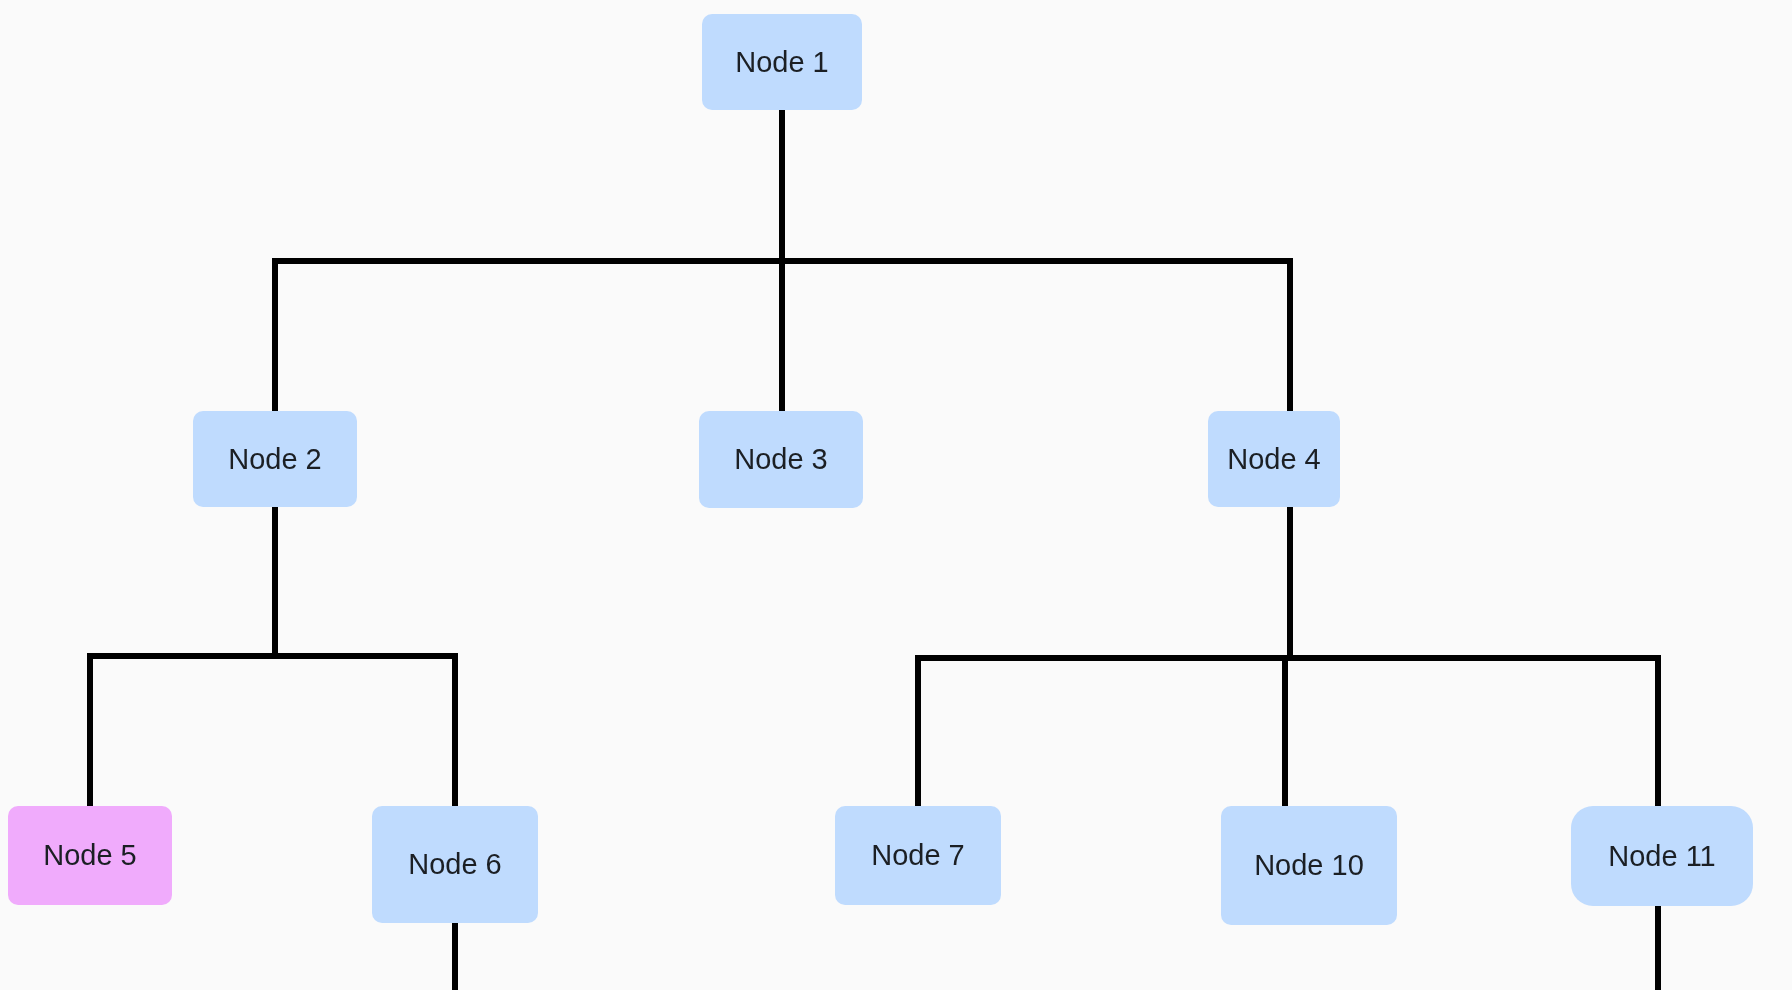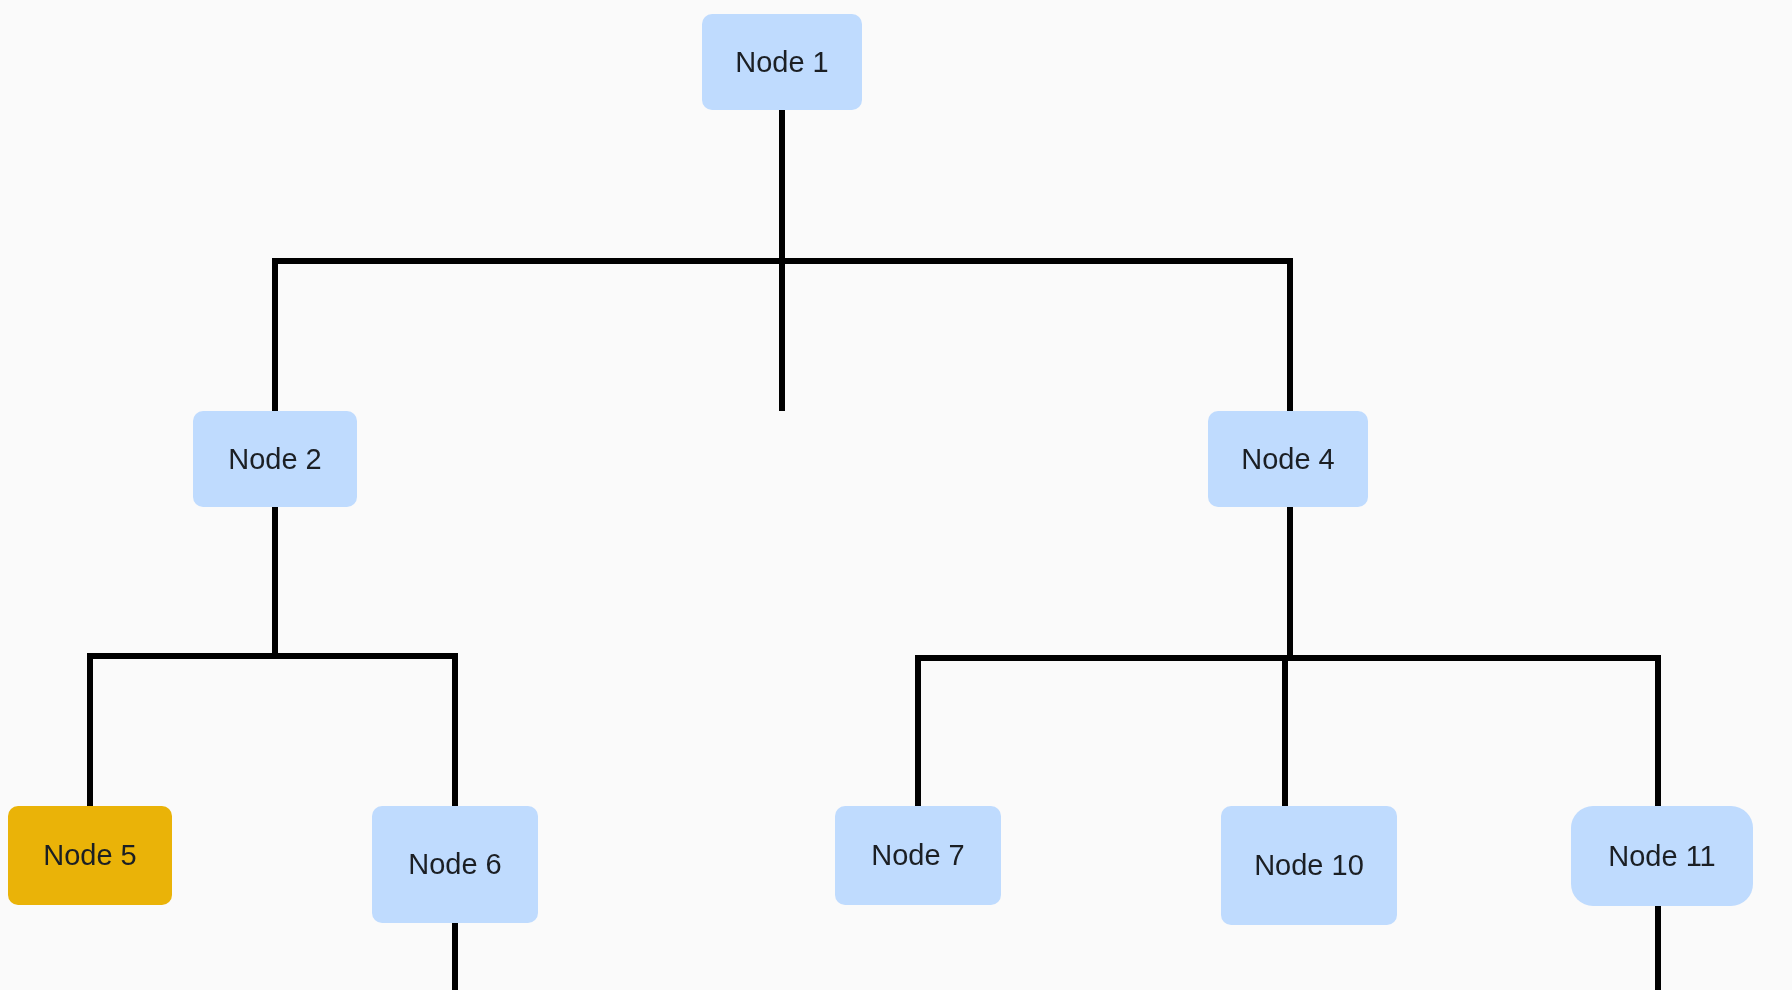"Node 3" div.node { html: none -> <div> <span>Node 3</span> </div> }
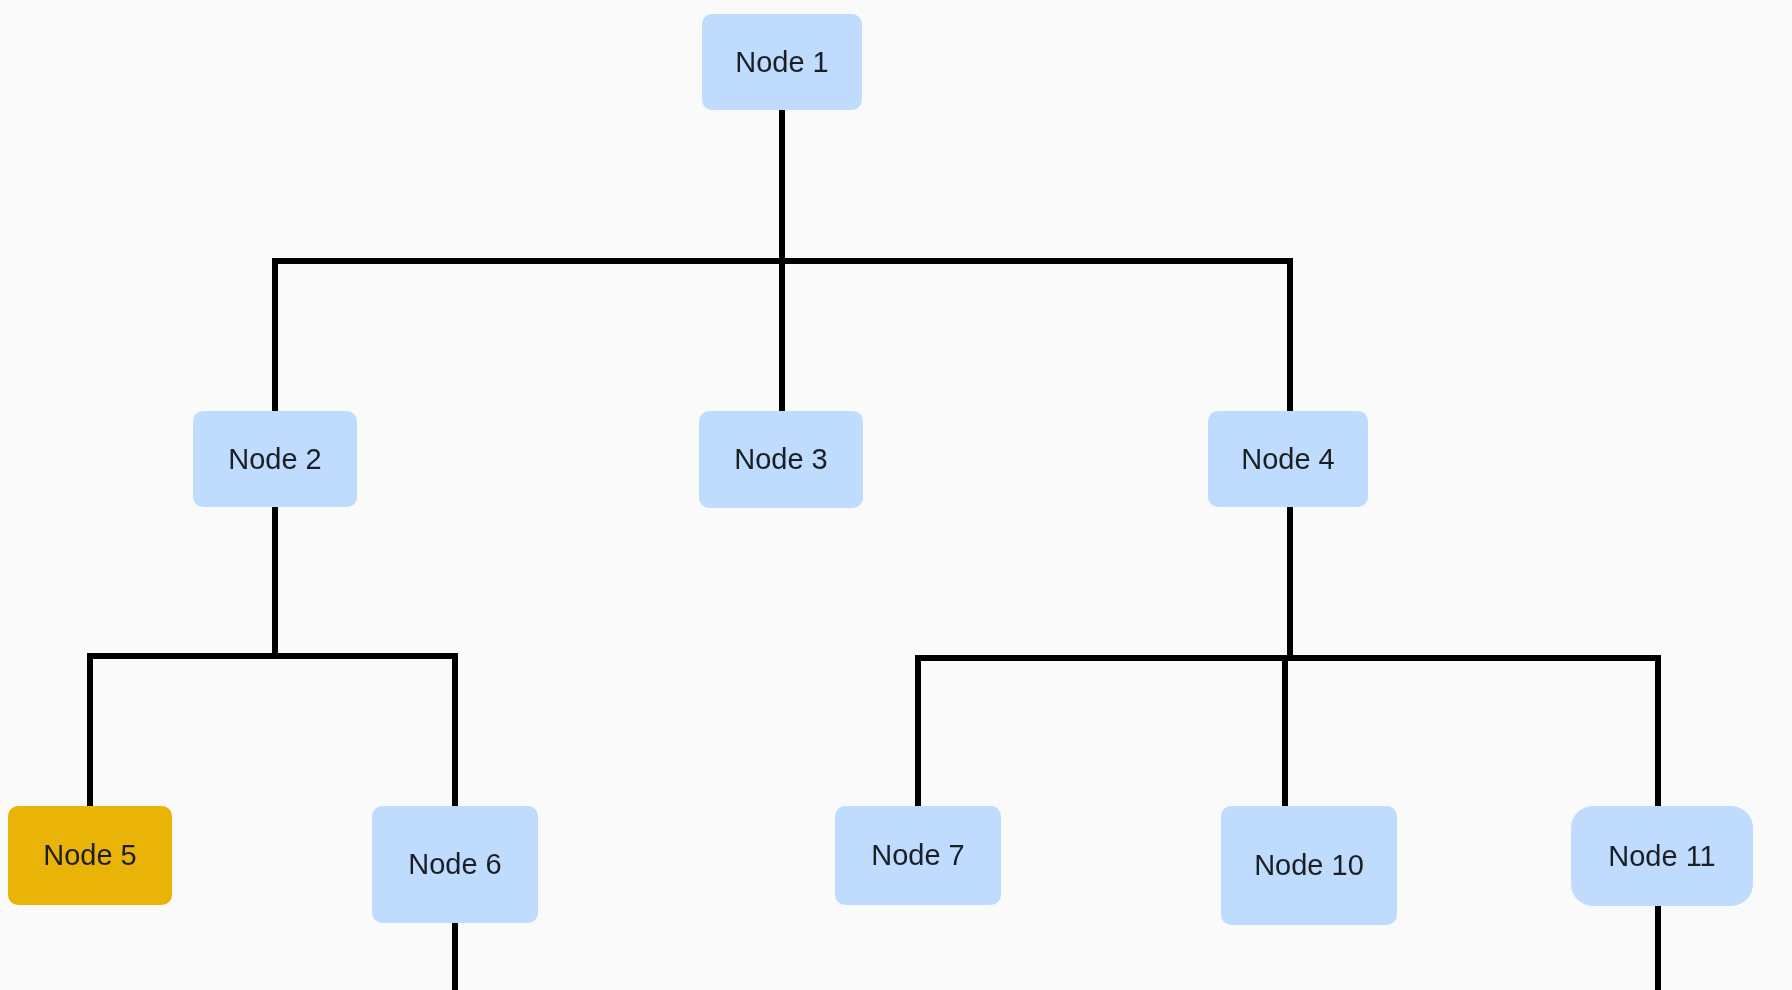"Node 4" div.node { width: 160px -> 132px }
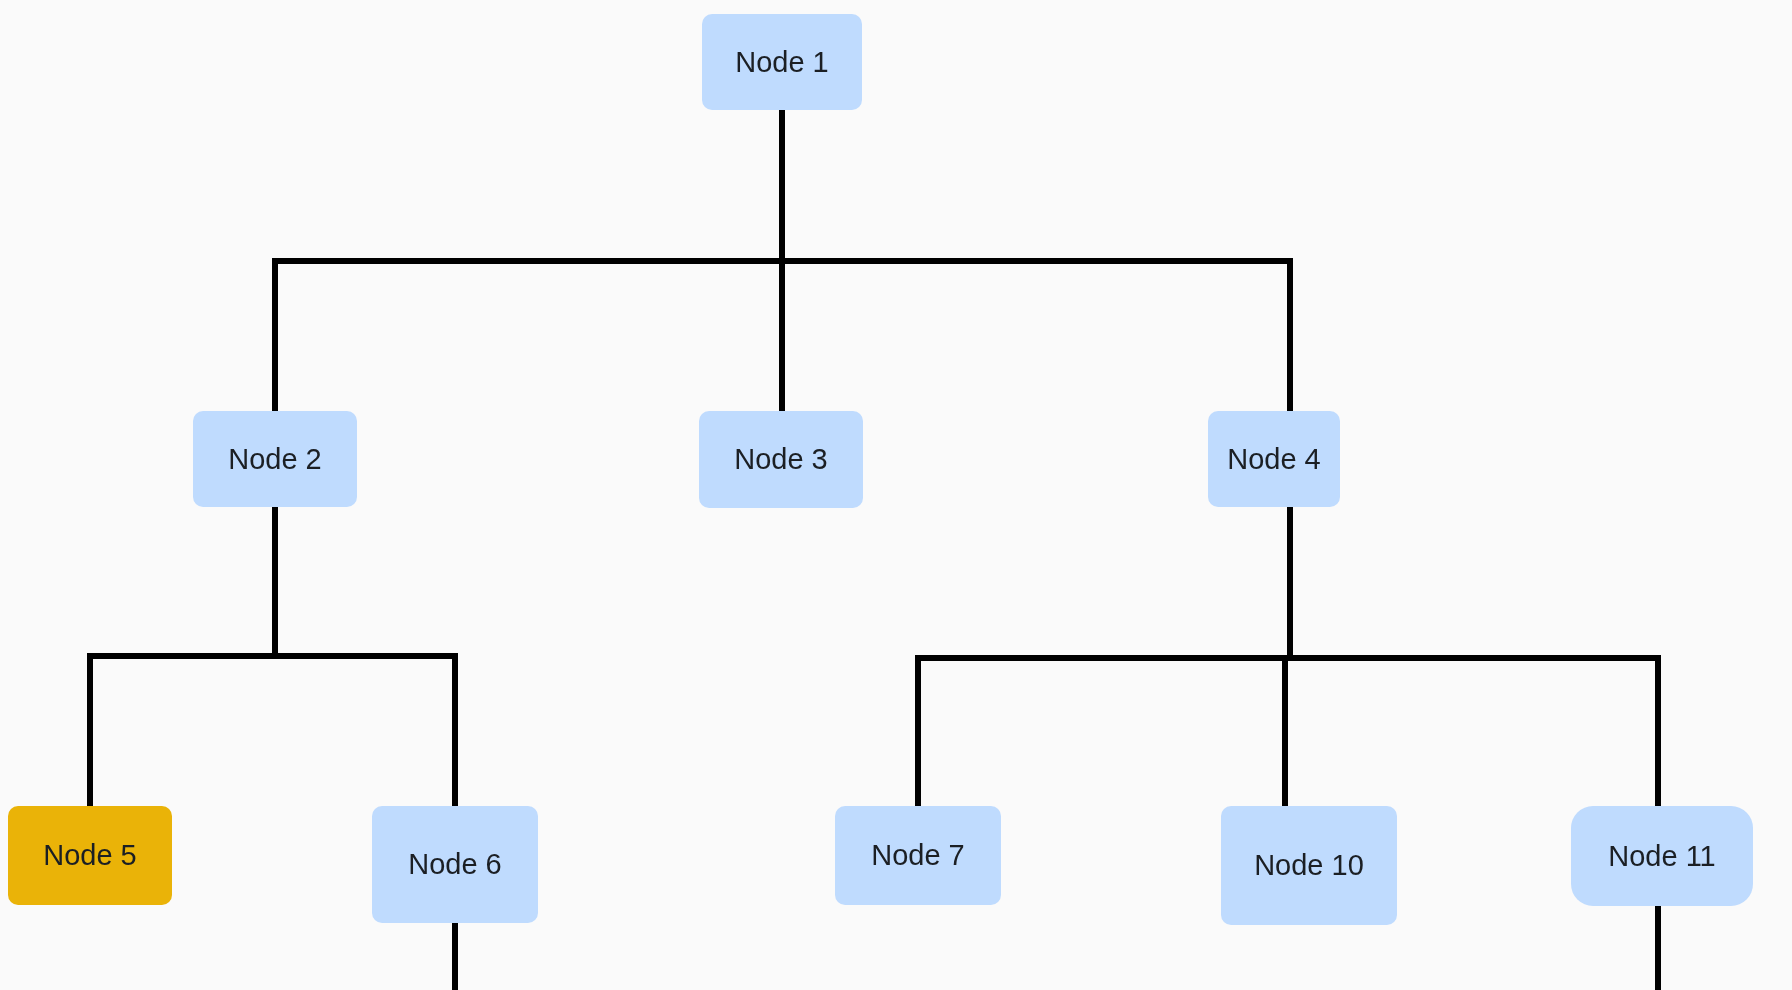"Node 5" div.node { background: #eab308 -> #f0abfc }
